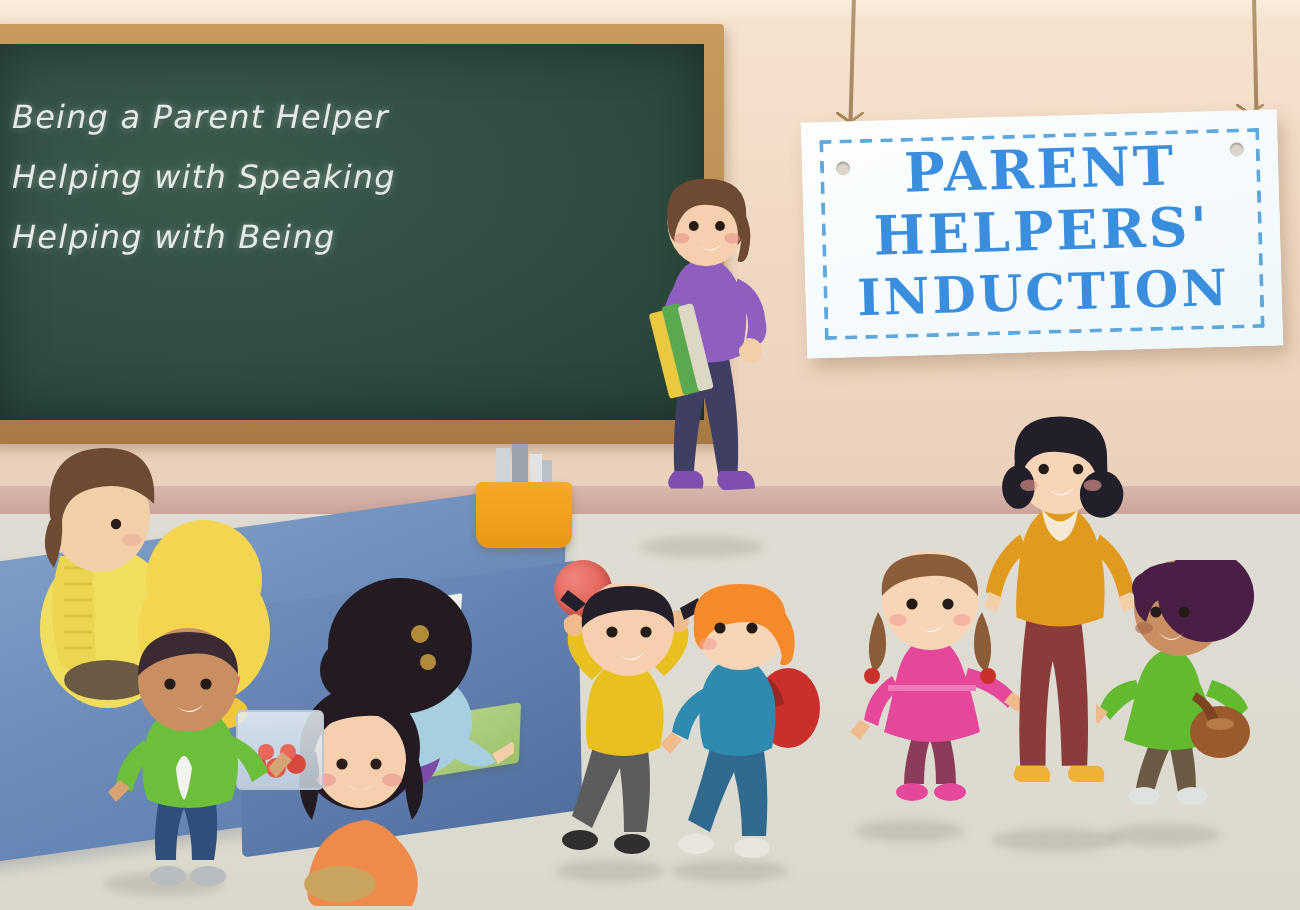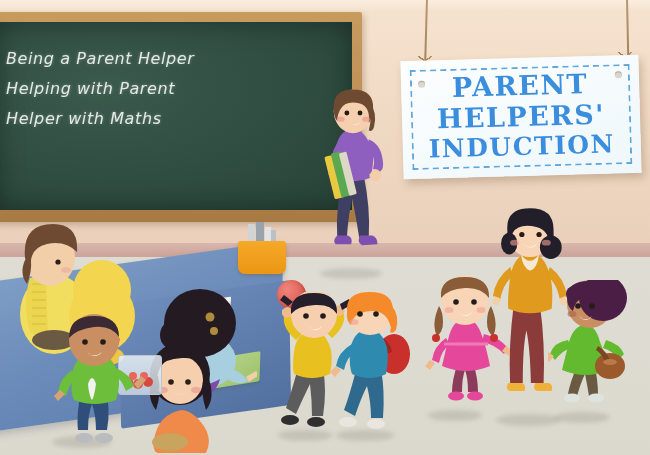"Helping with Parent" div.board-line { text: Parent -> Speaking }
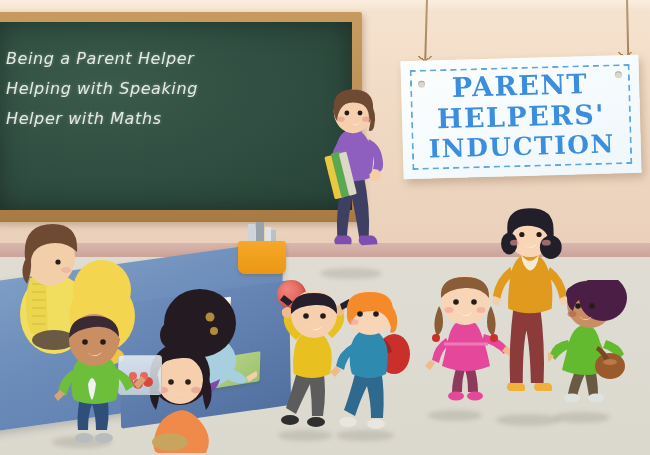"Helper with Maths" div.board-line { text: Helper with Maths -> Helping with Being }
